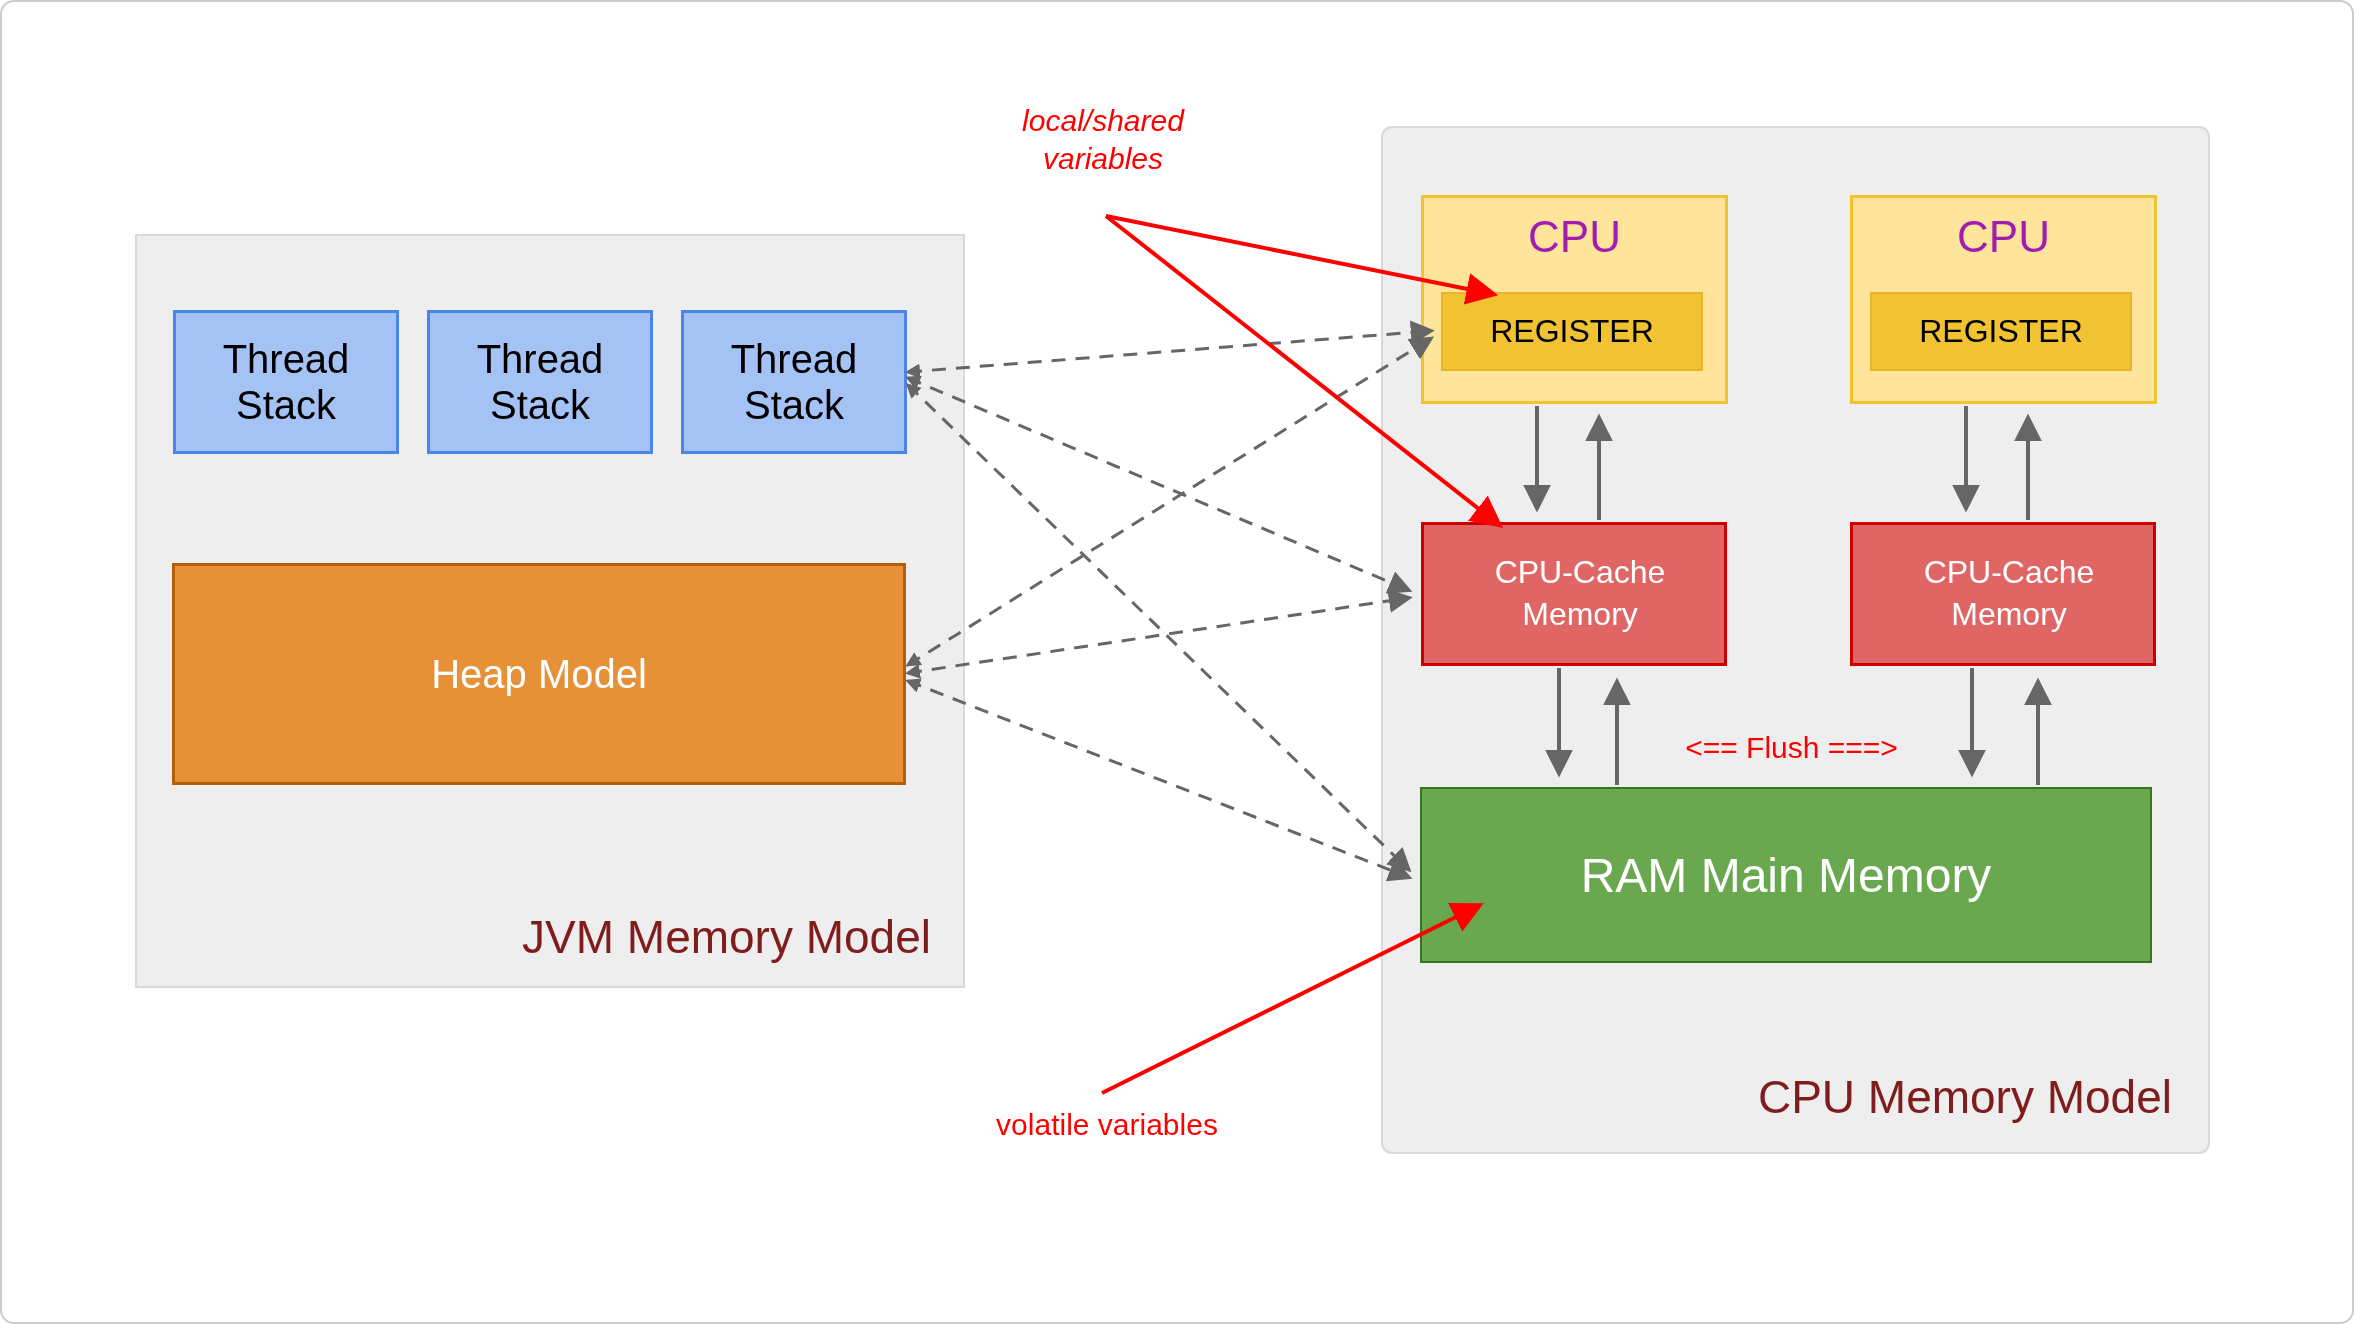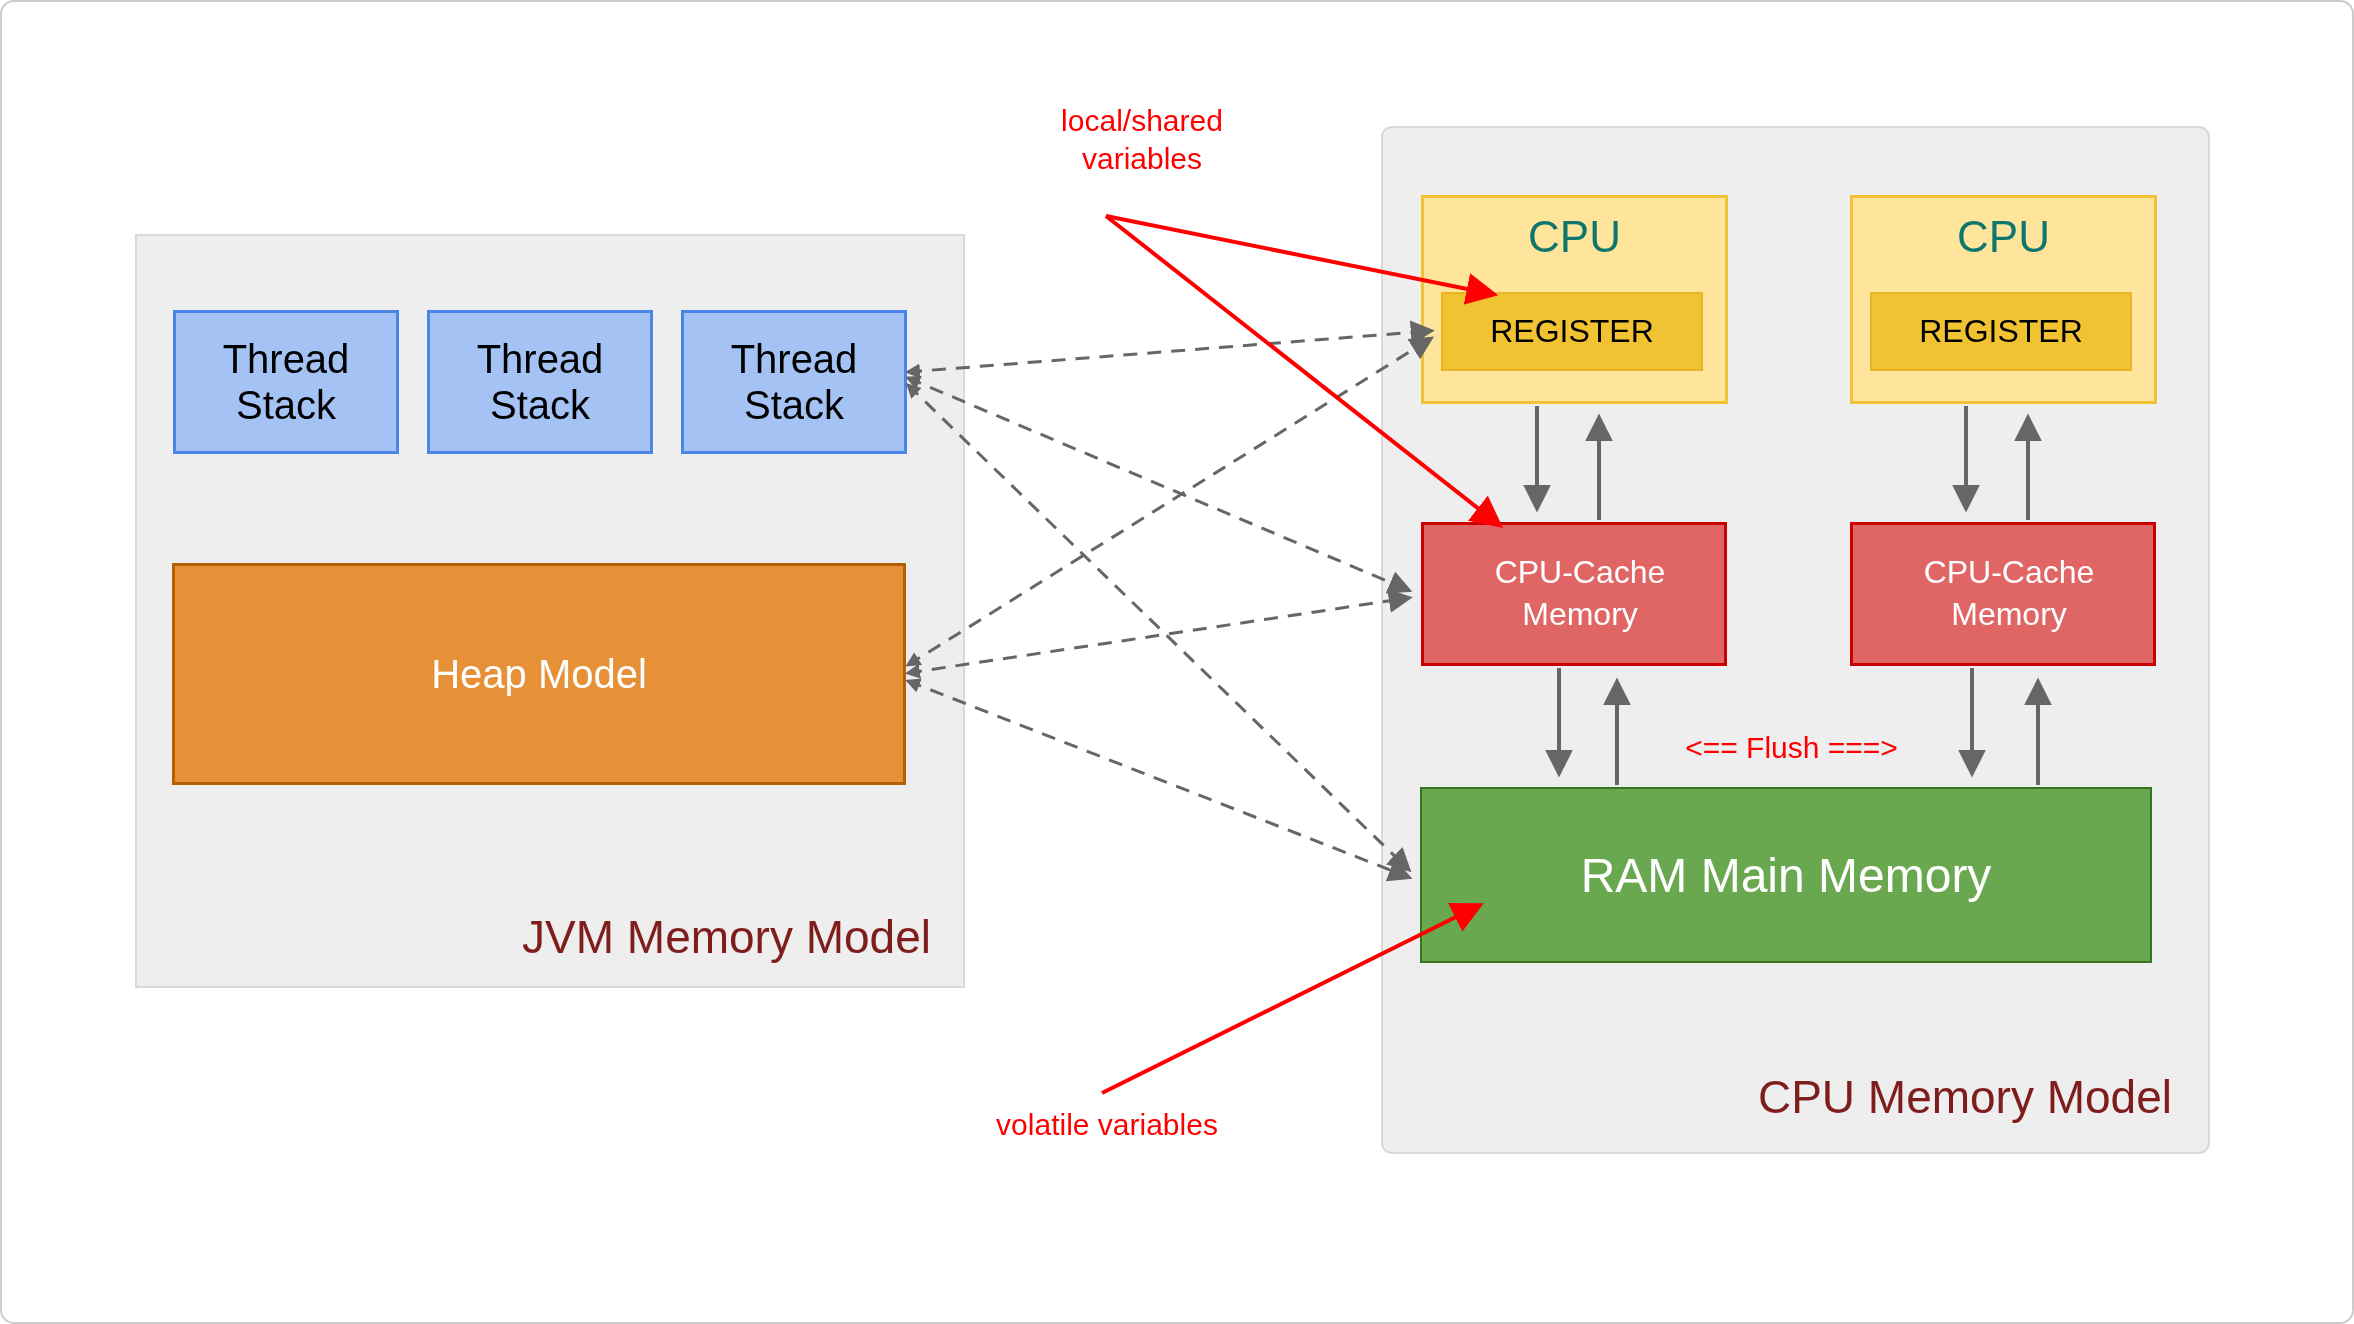"local/shared" div.red-note { font-style: none -> italic; left: 990px -> 951px }
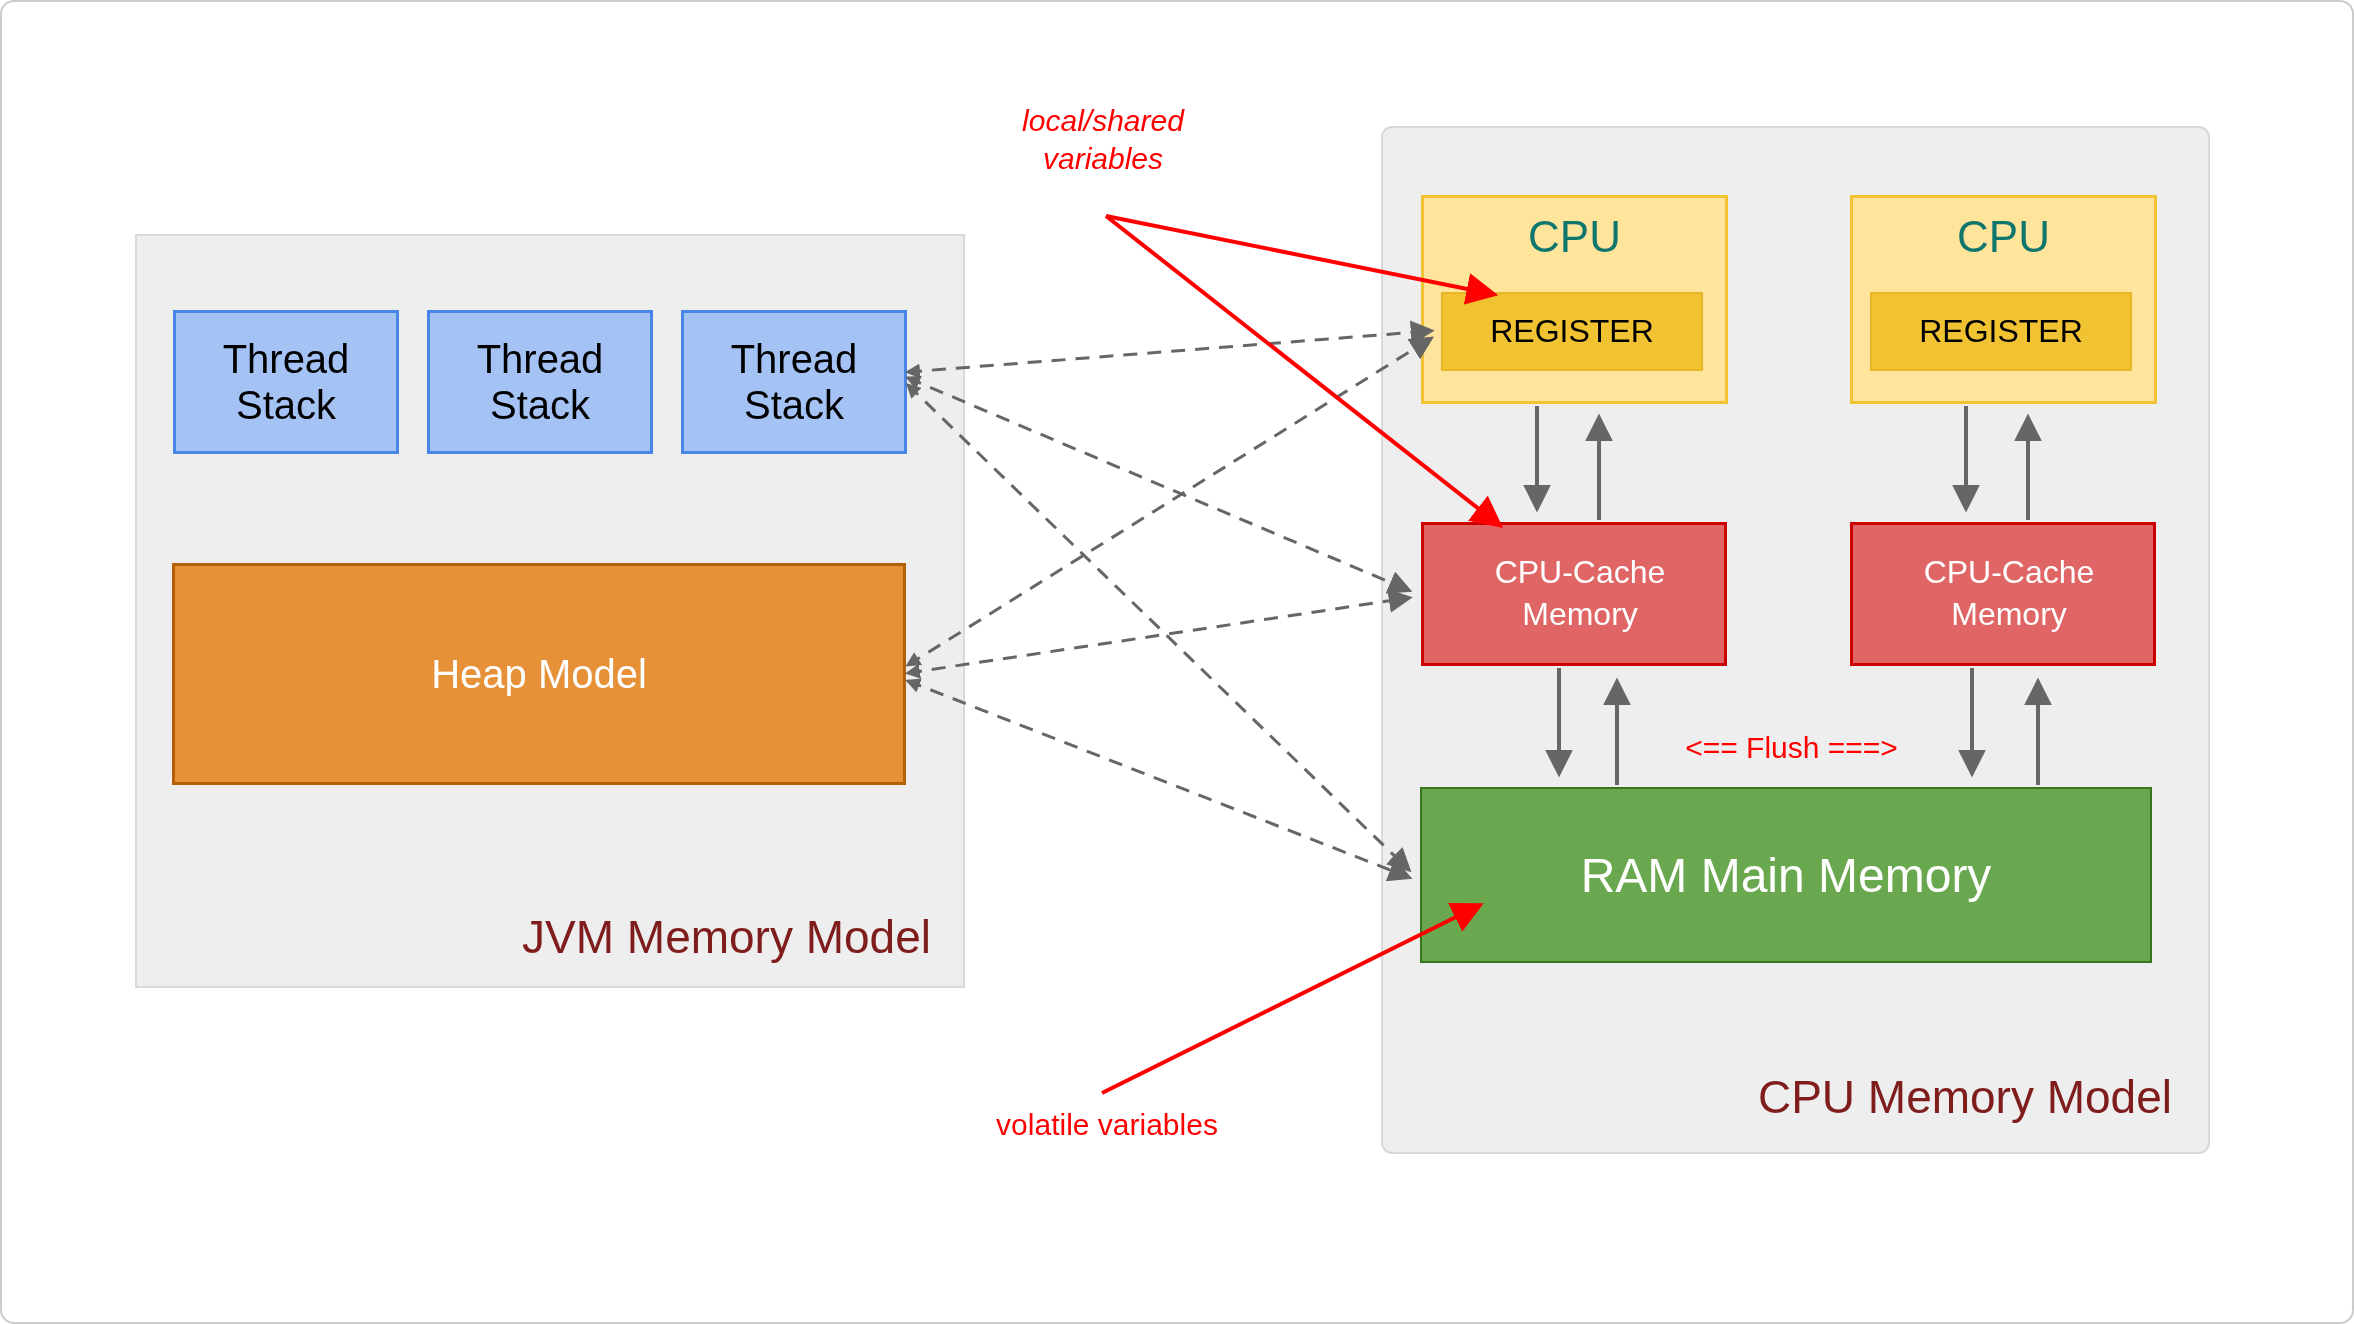"CPU" .cpu-label { color: #0f766e -> #a21caf }
